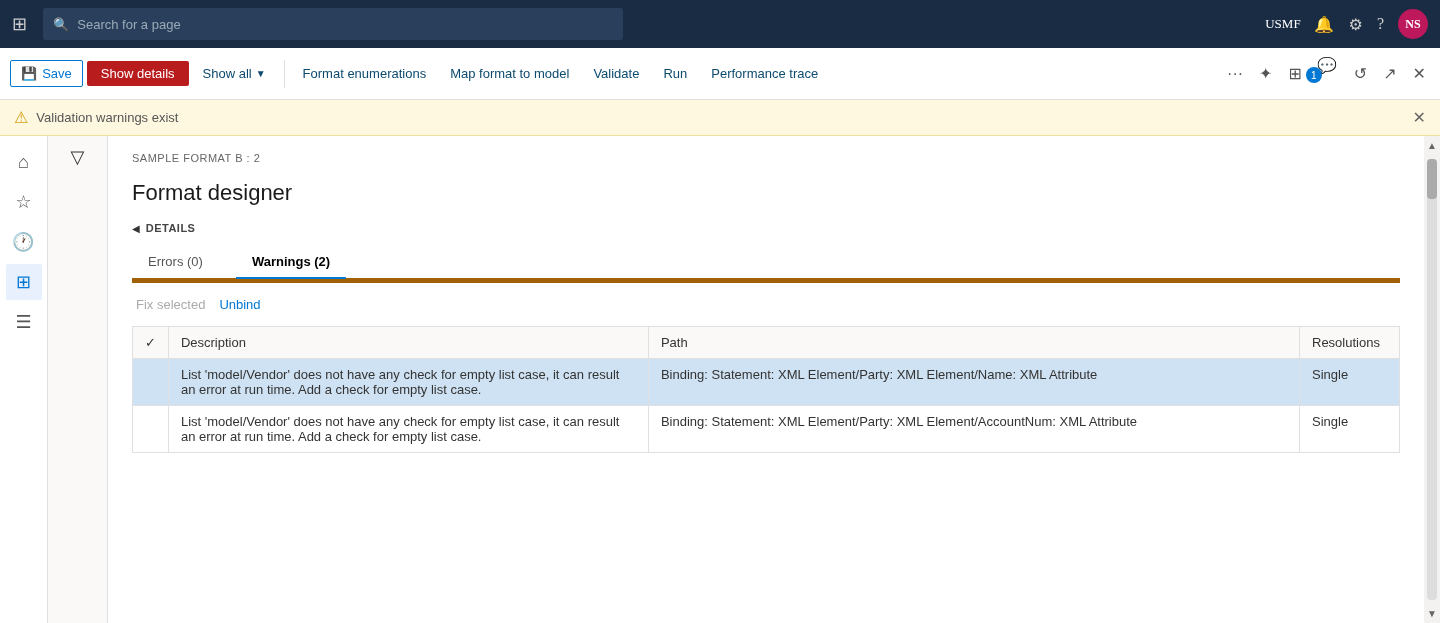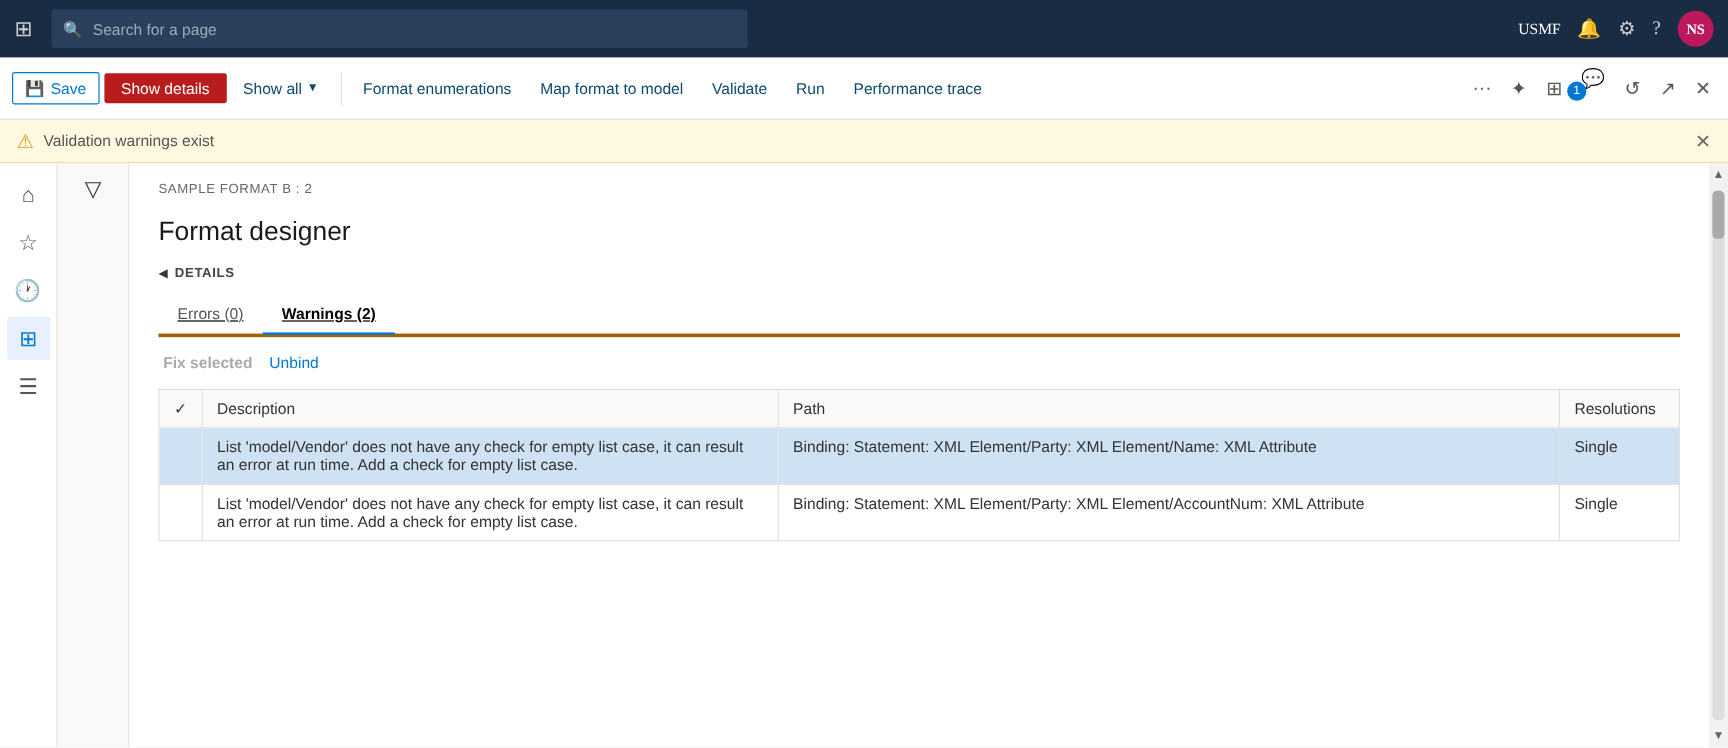"Errors (0)" .tabs-row { border-bottom: 3px solid #a16207 -> 5px solid #a16207; gap: 0 -> 17px; text-decoration: underline -> none }
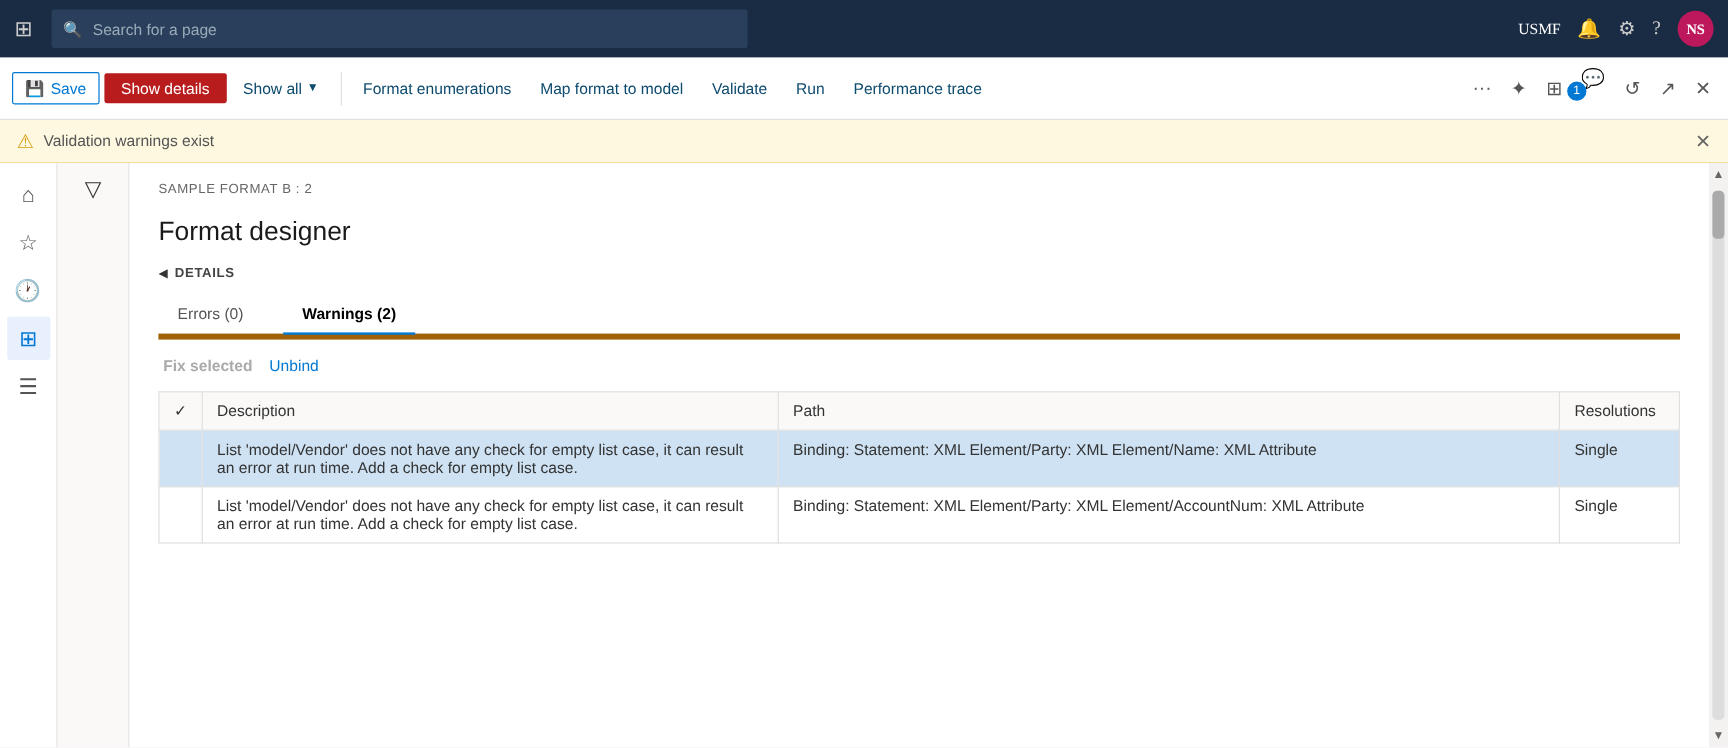"Fix selected" .action-btn-disabled { font-weight: bold -> none }
